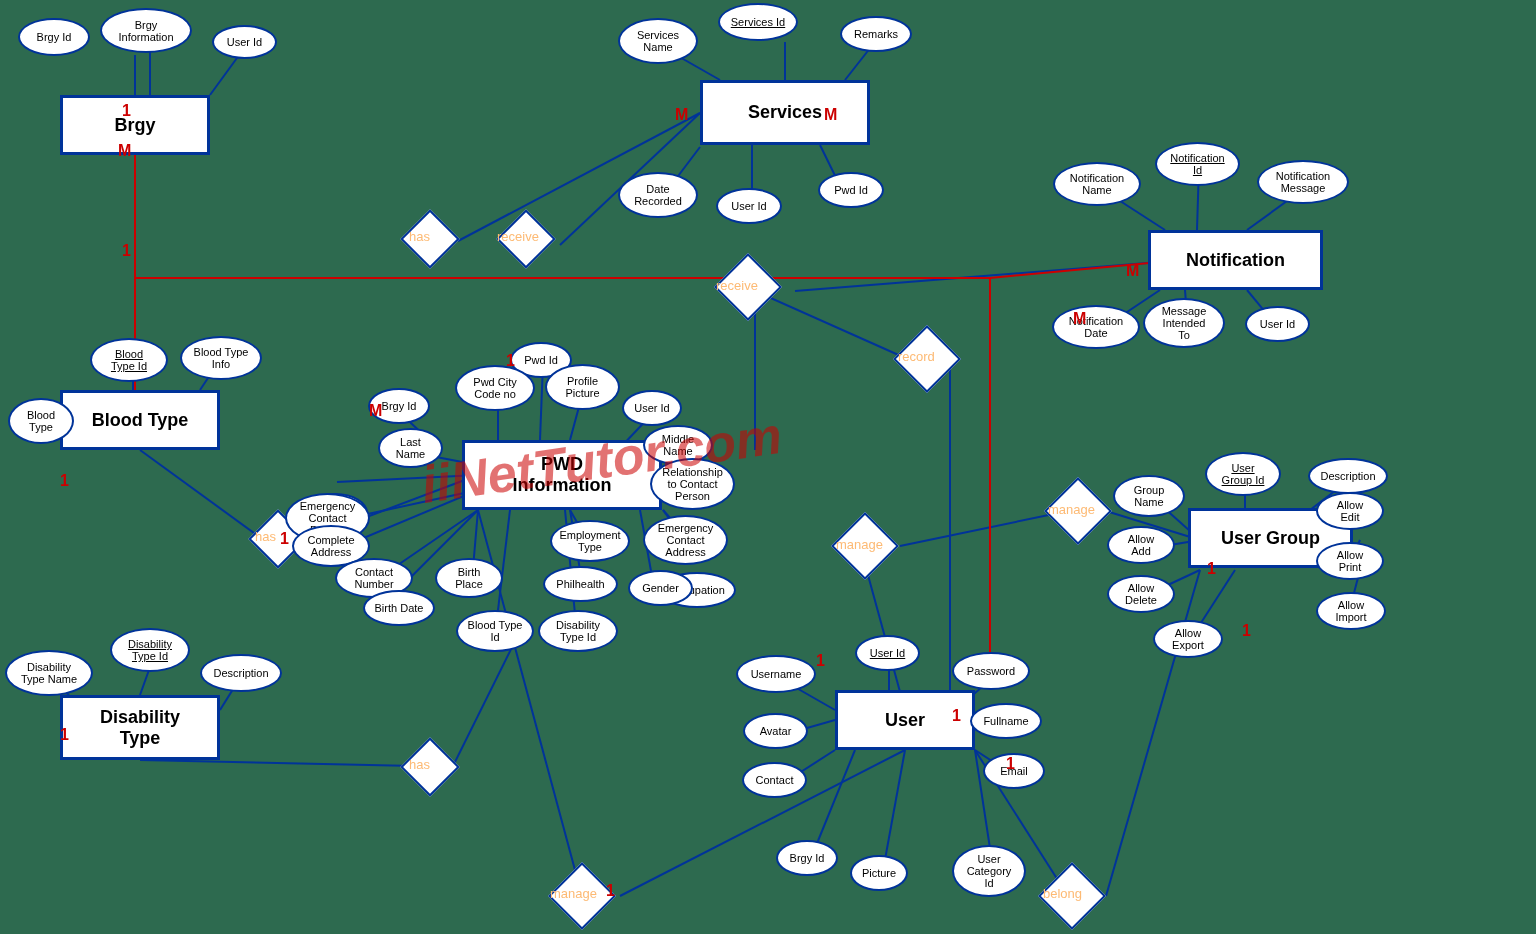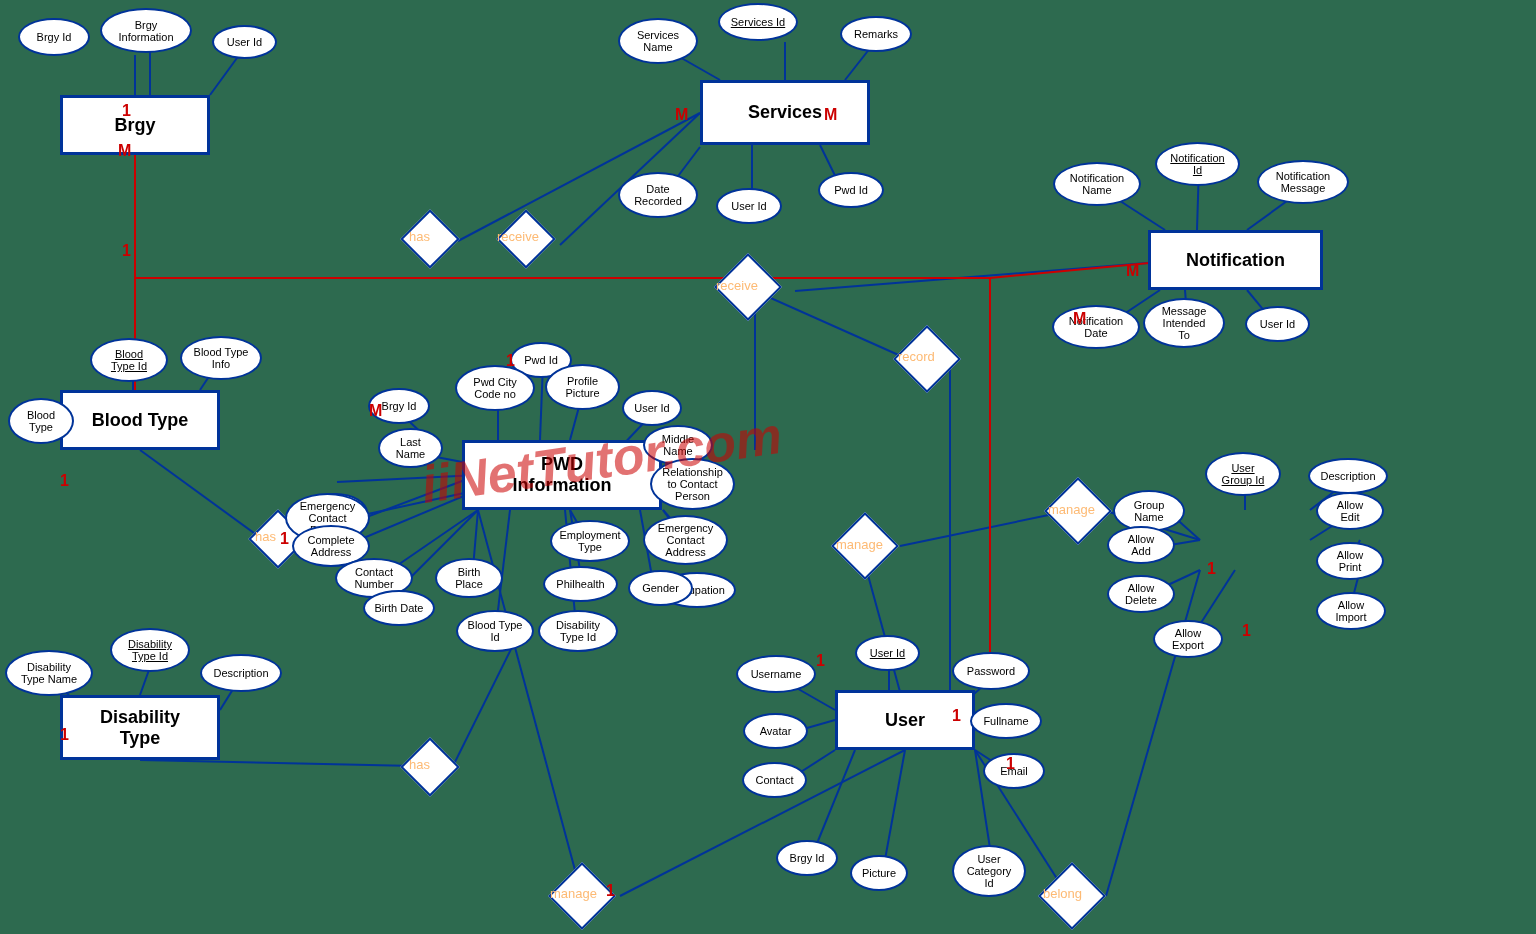"Group" div.attr { top: 490px -> 475px }
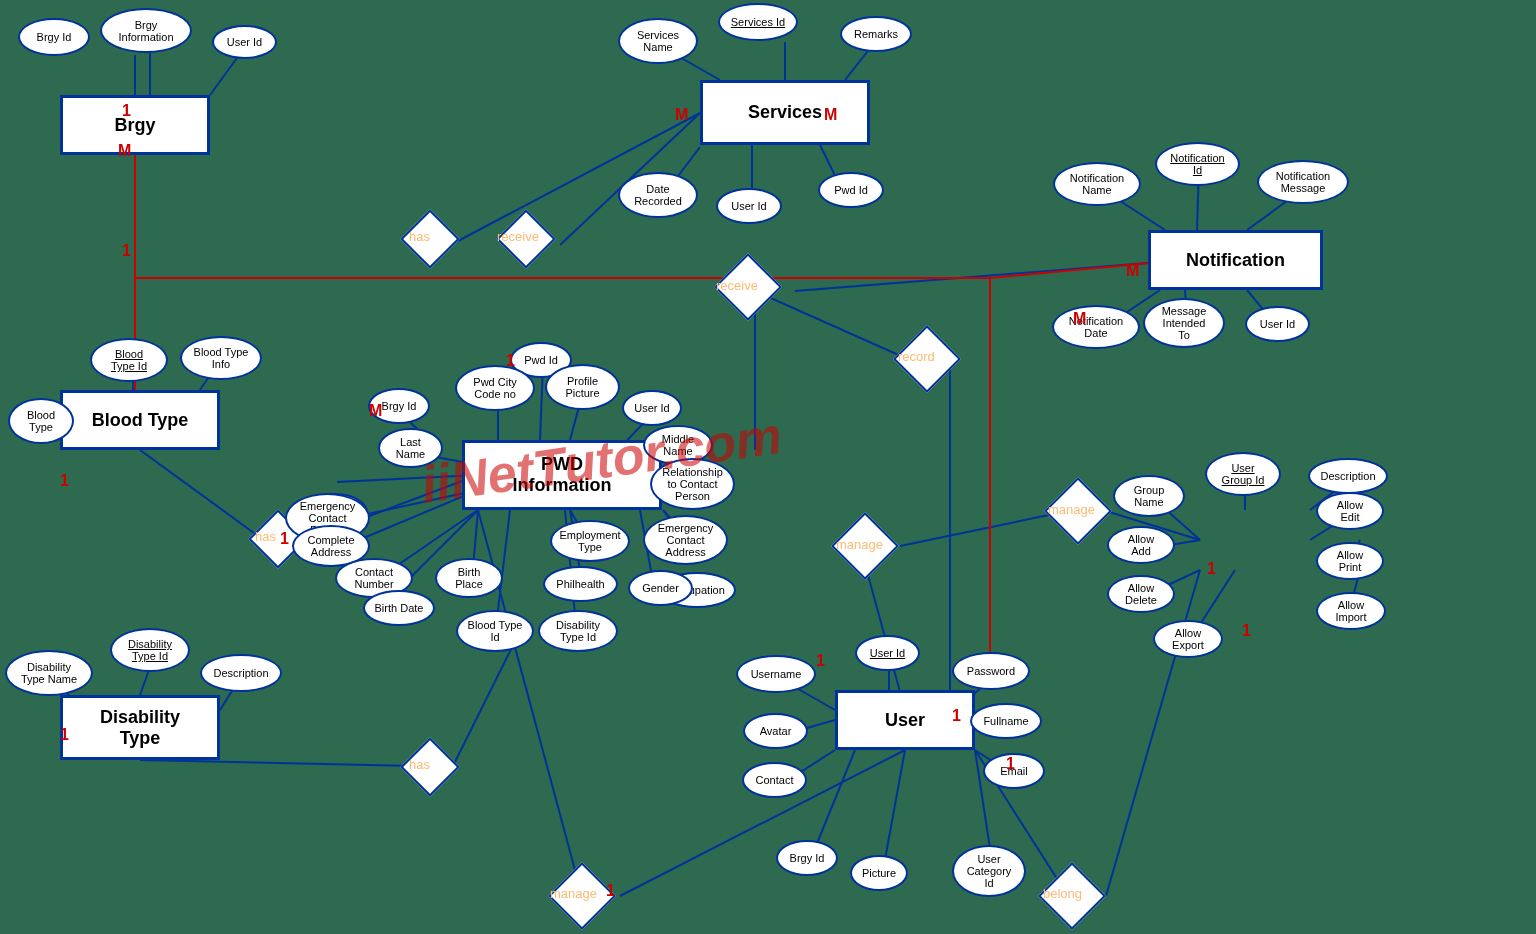"User Group" div.entity { html: none -> <div> <span>User Group</span> </div> }
